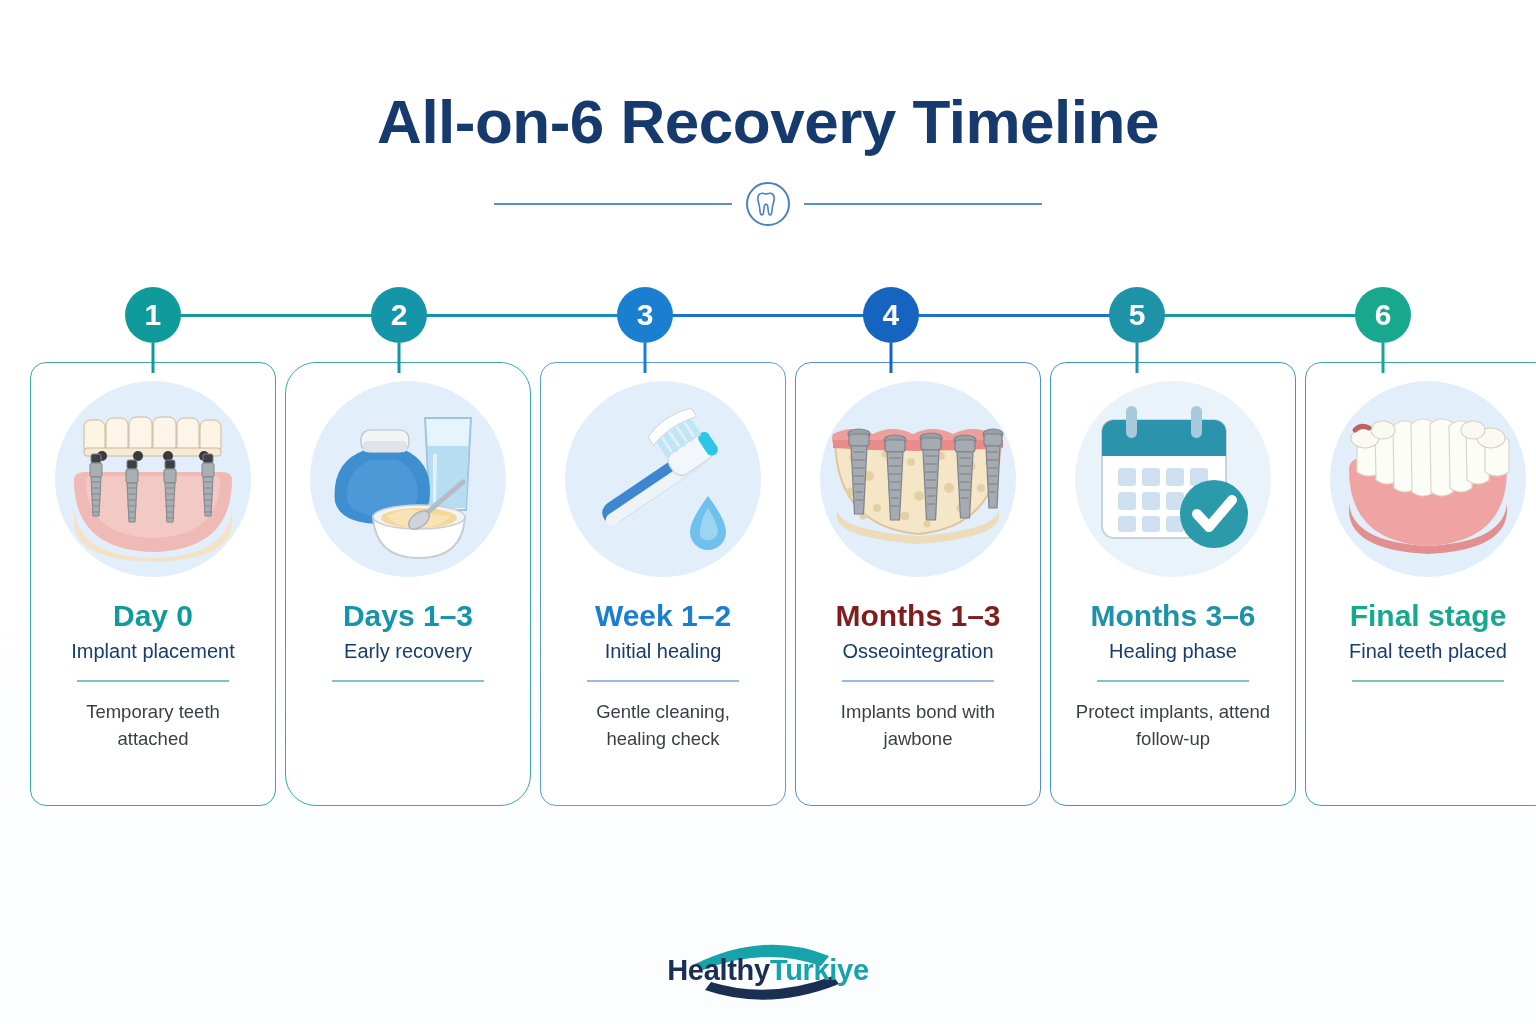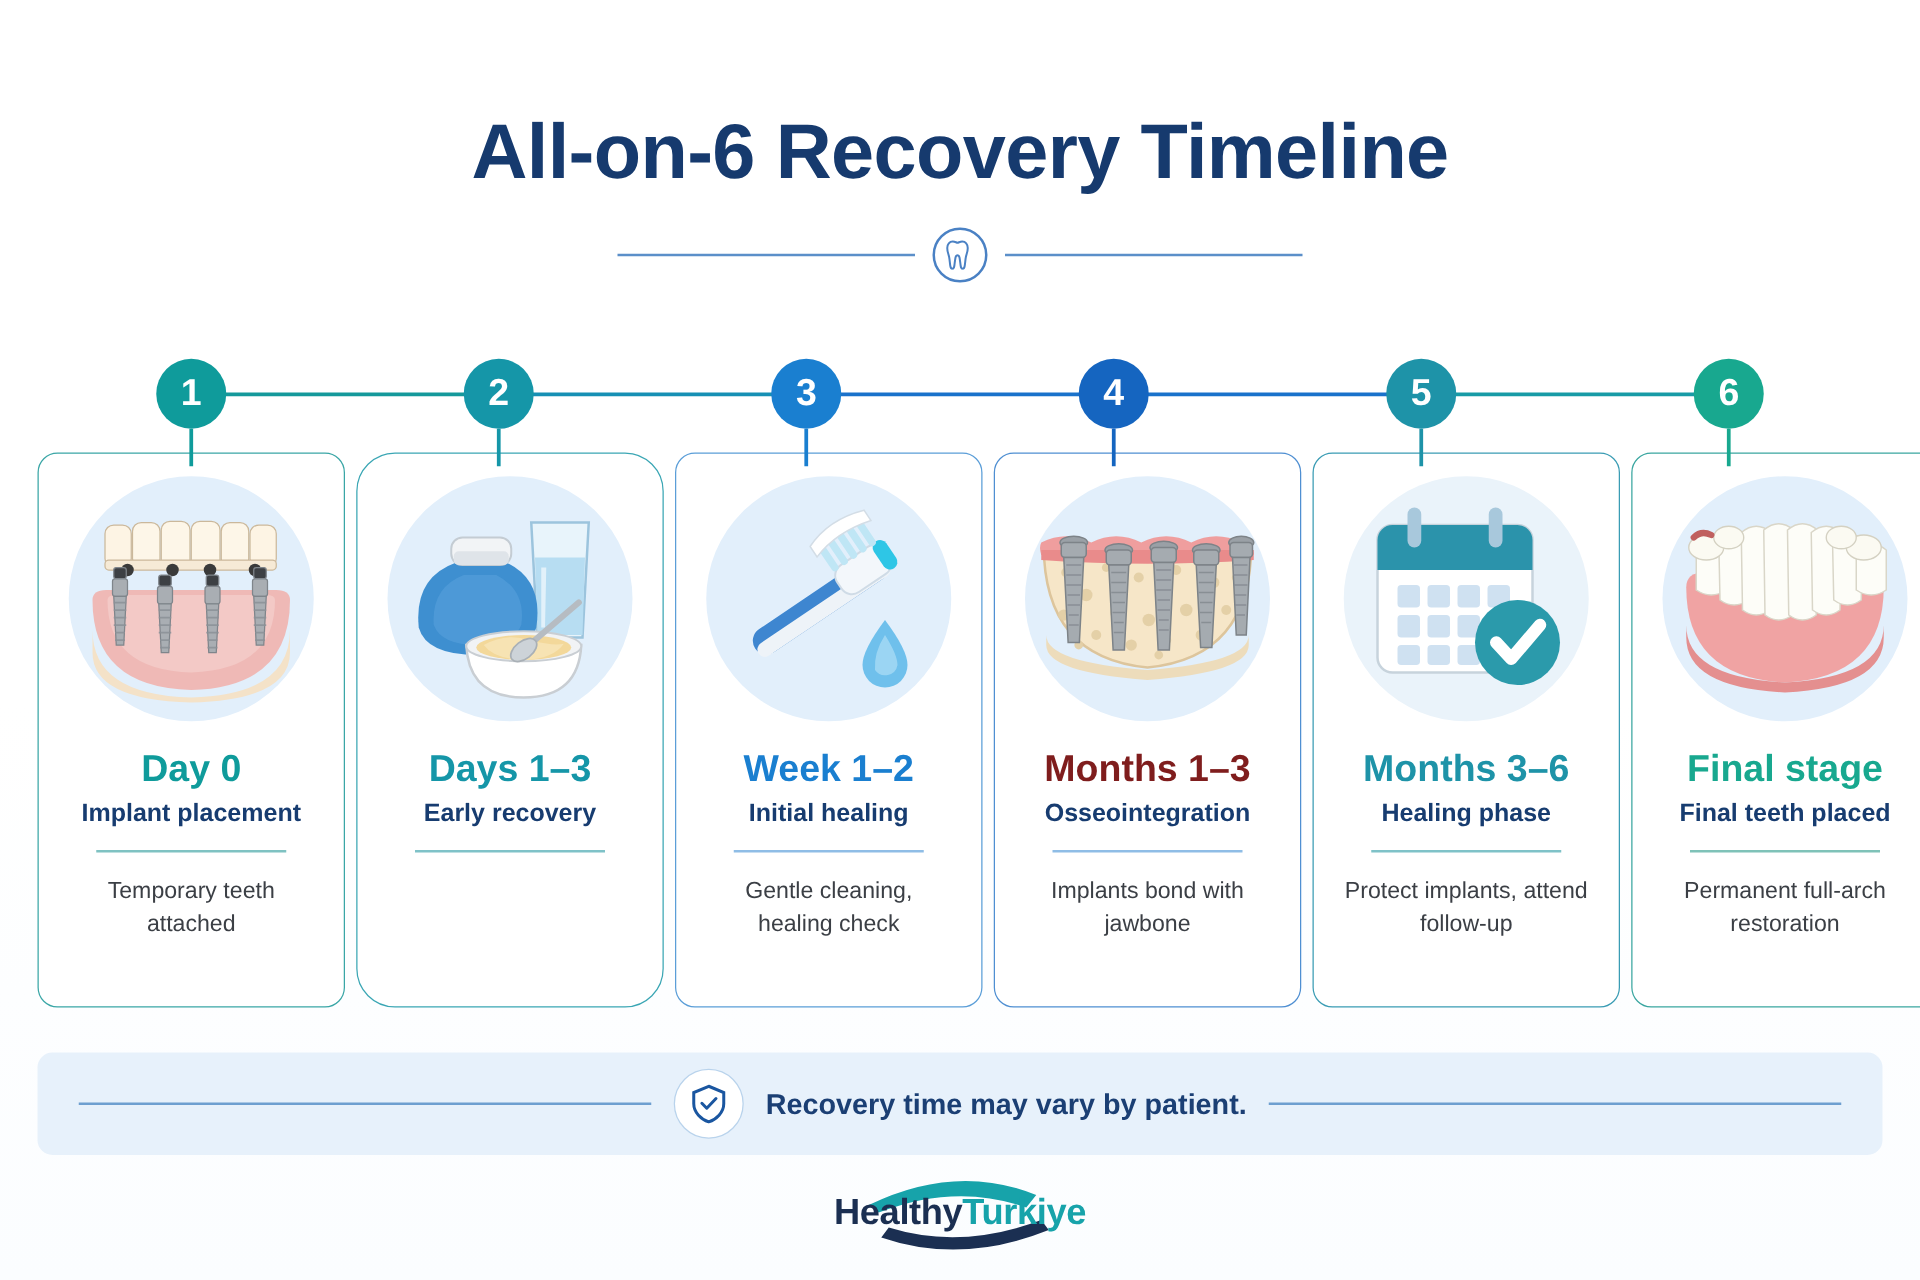"Implant placement" .card-sub { font-weight: 700 -> 400 }
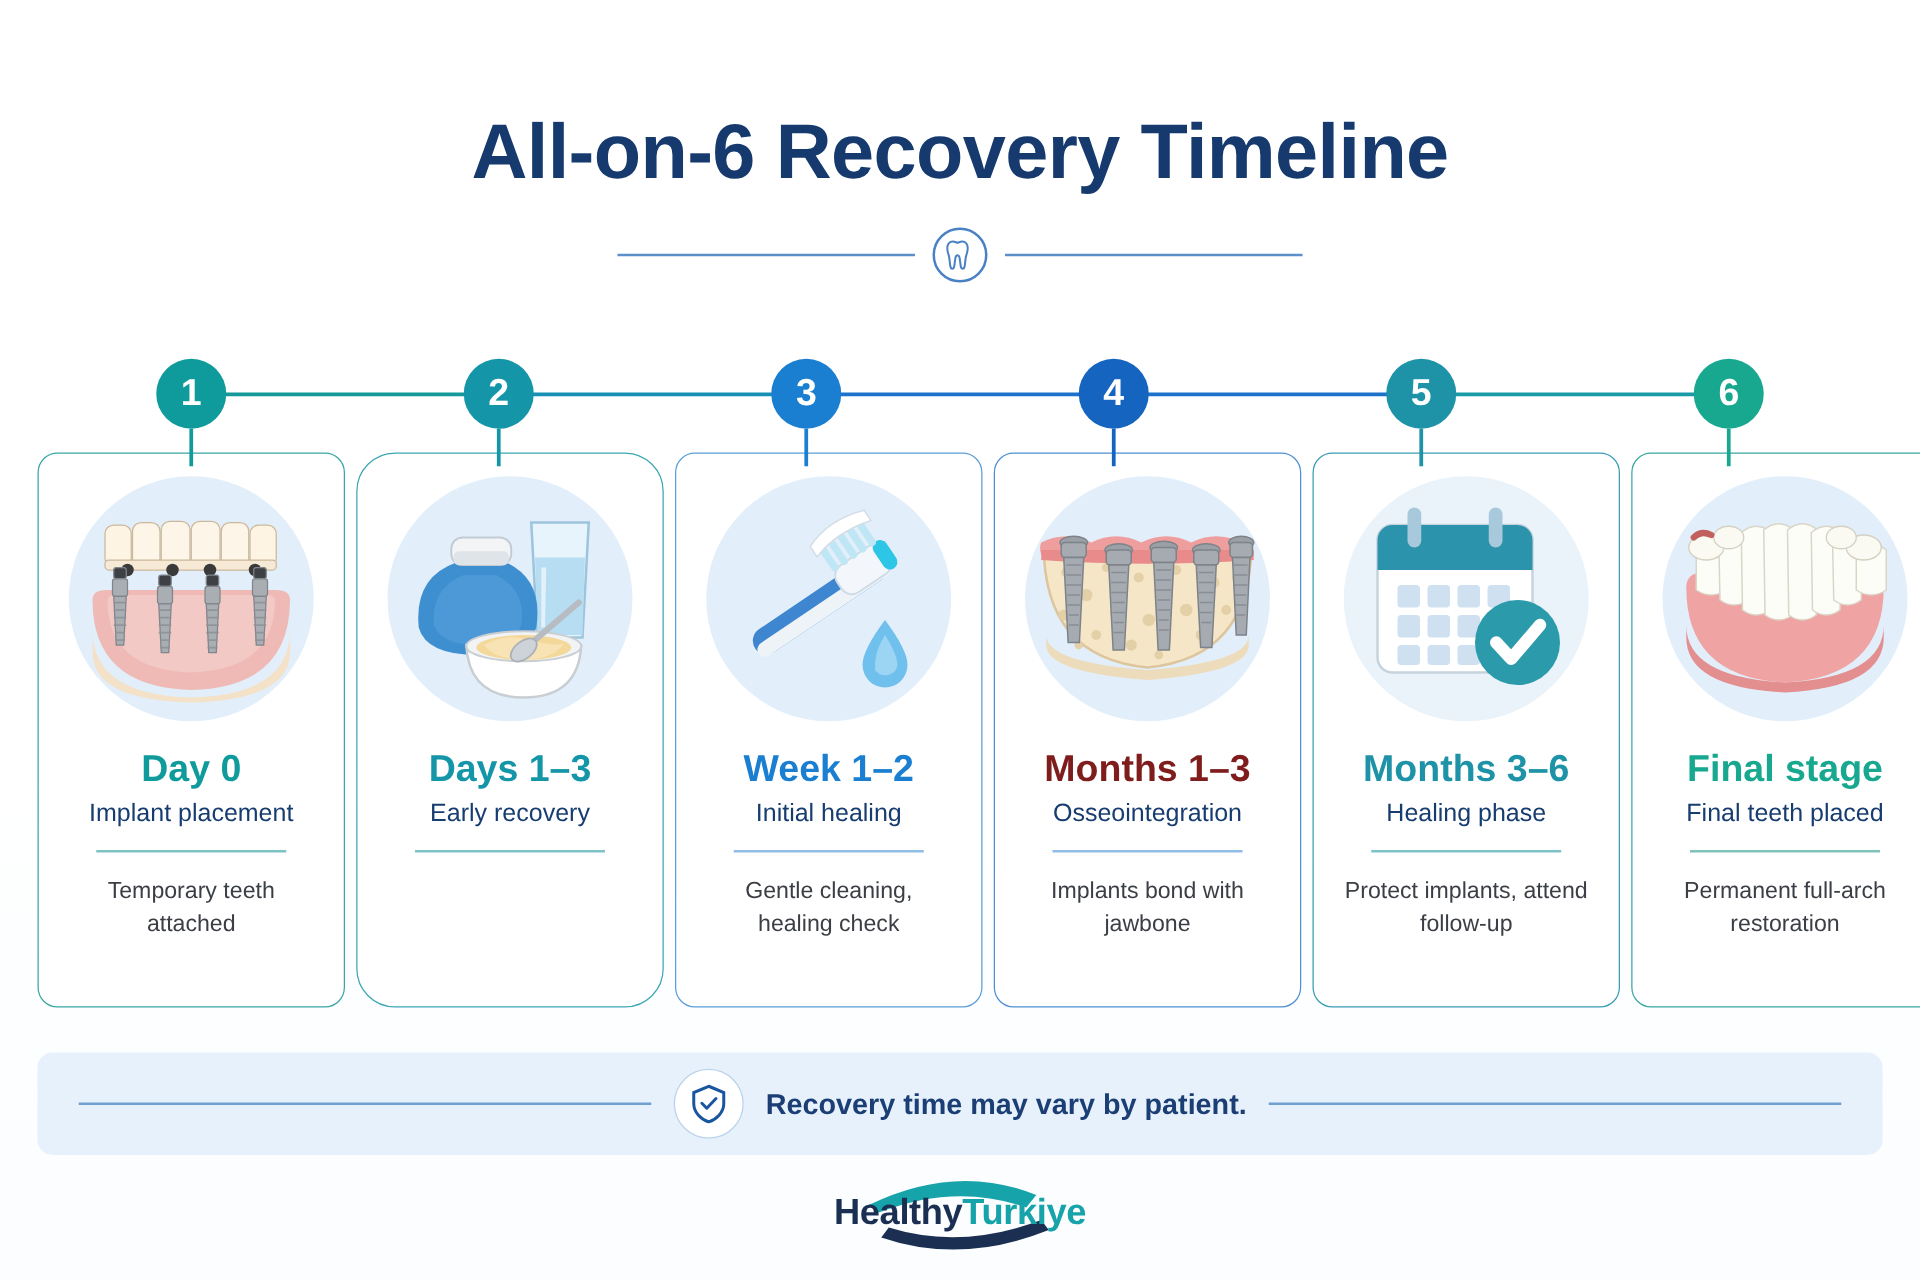"Permanent full-arch restoration" div.card-body { html: <div>Permanent full-arch restoration</div> -> none }
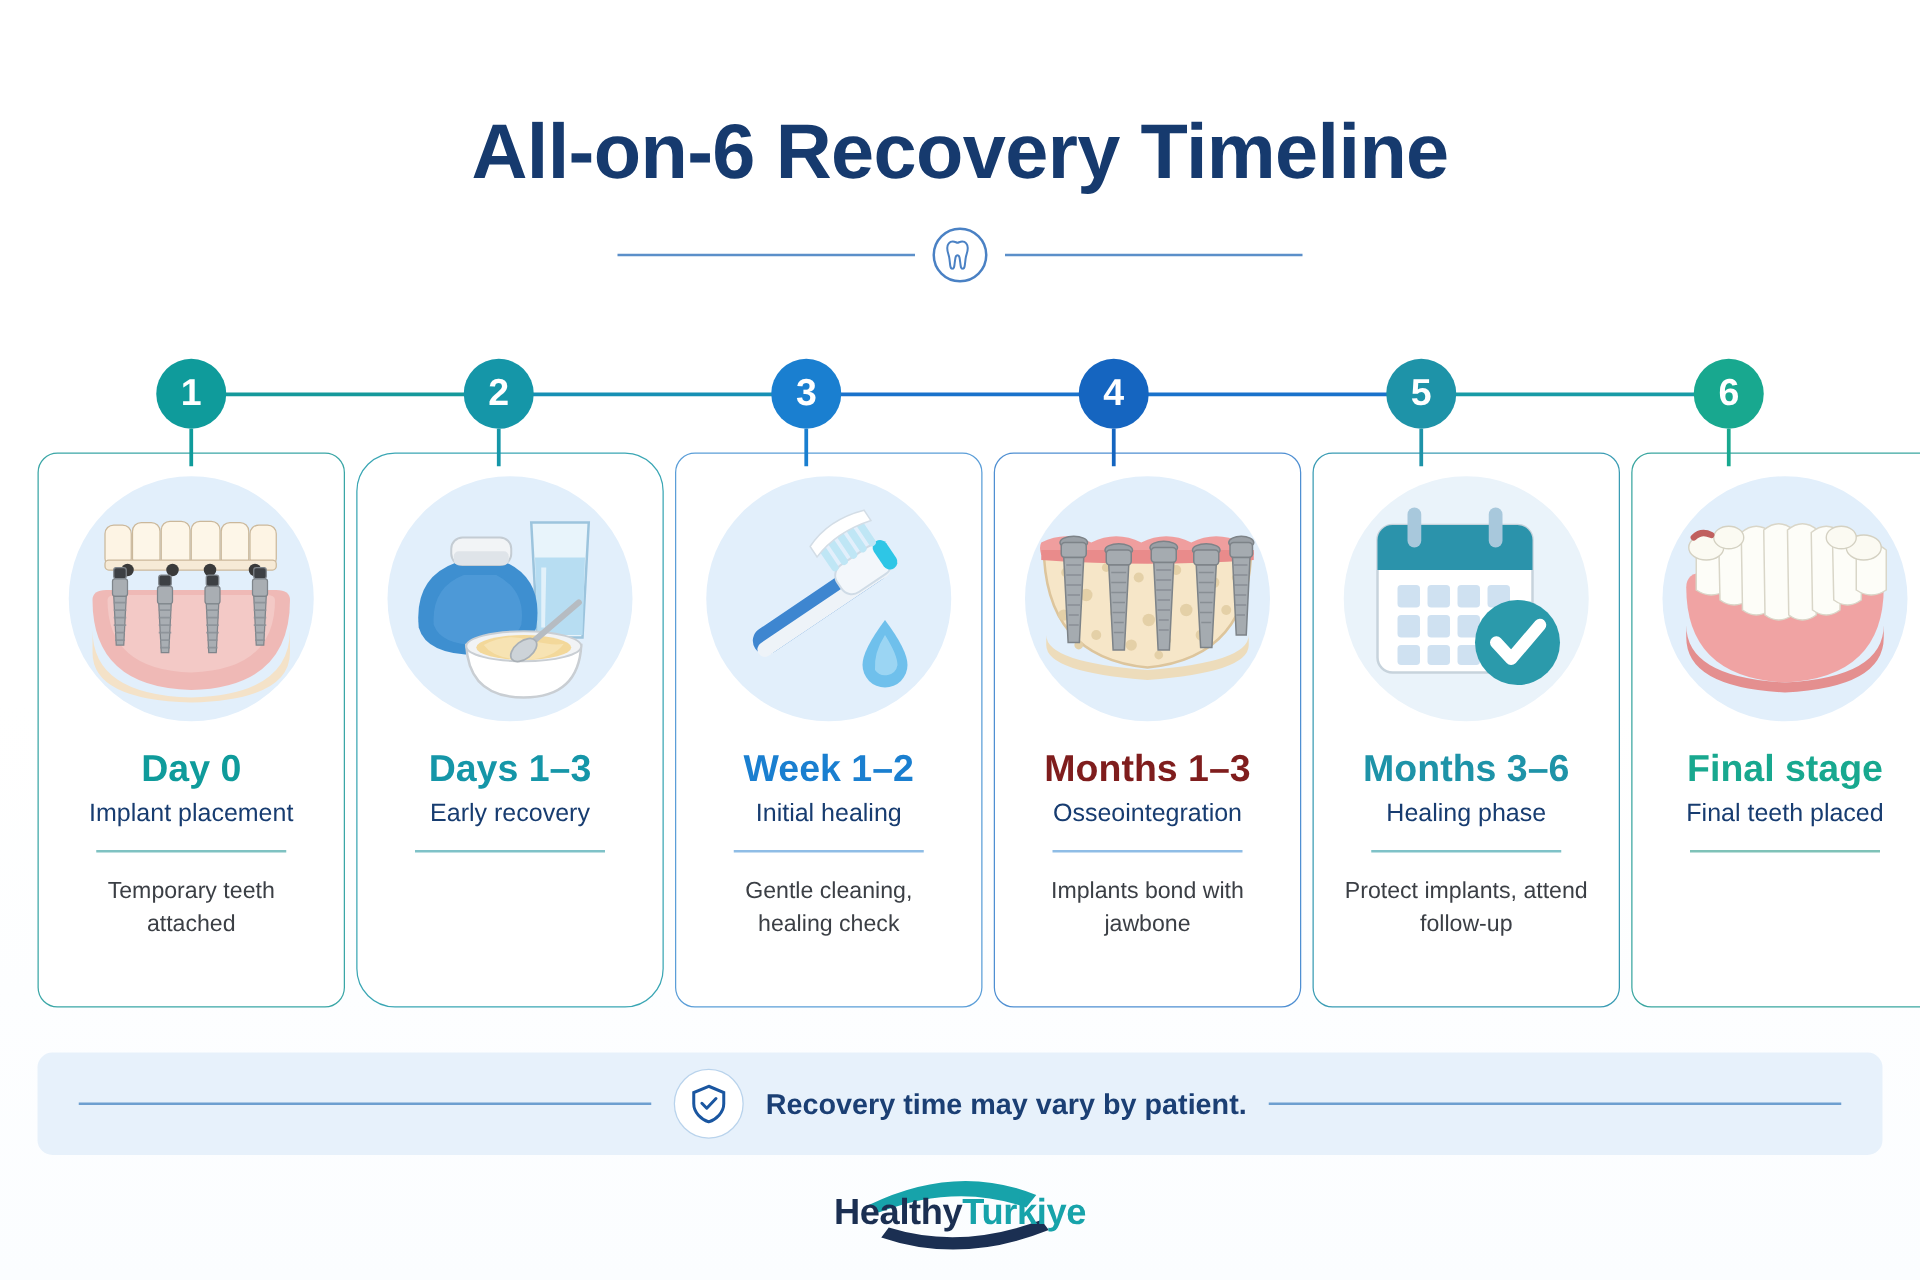"Recovery time may vary by" div.note { html: <div> <div></div> <div> <svg> <path></path> <path></path> </svg> </div> <div>Recovery time may vary by patient.</div> <div></div> </div> -> none }
